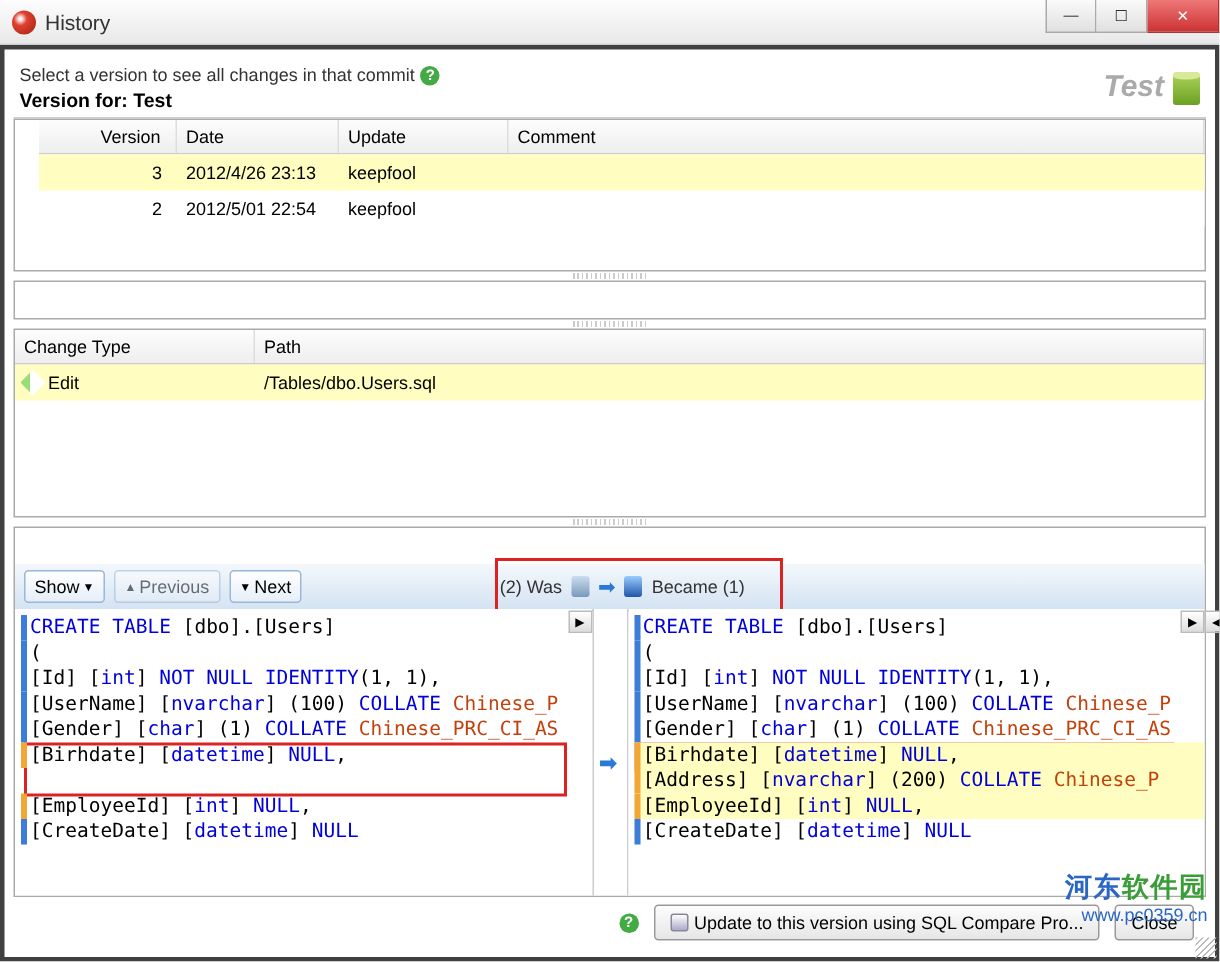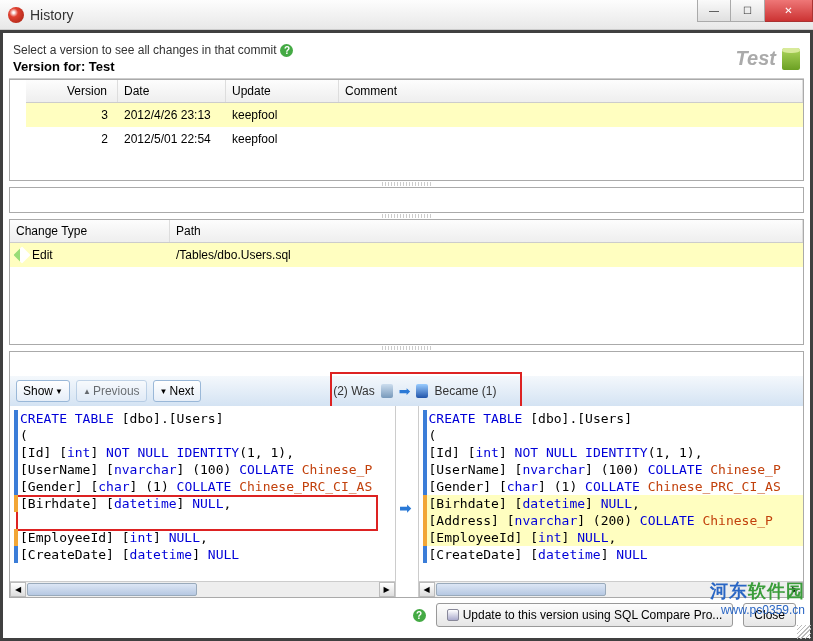"CREATE TABLE [dbo].[Users]" .code-pane { flex-direction: column -> row }
